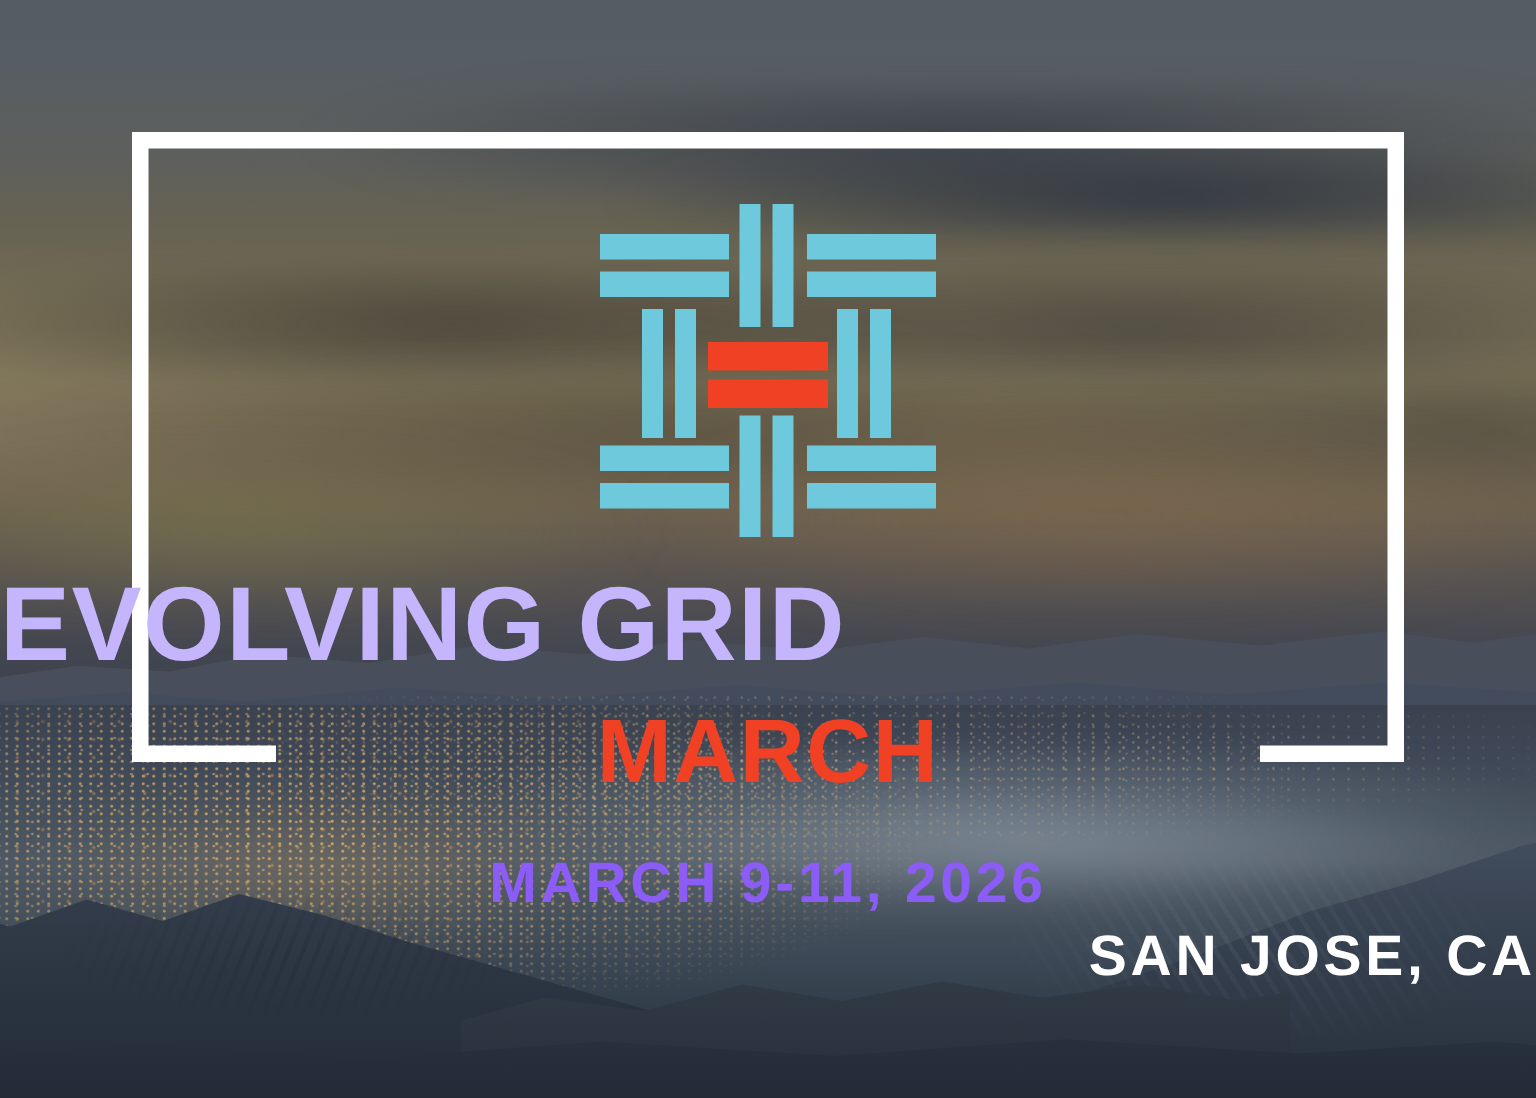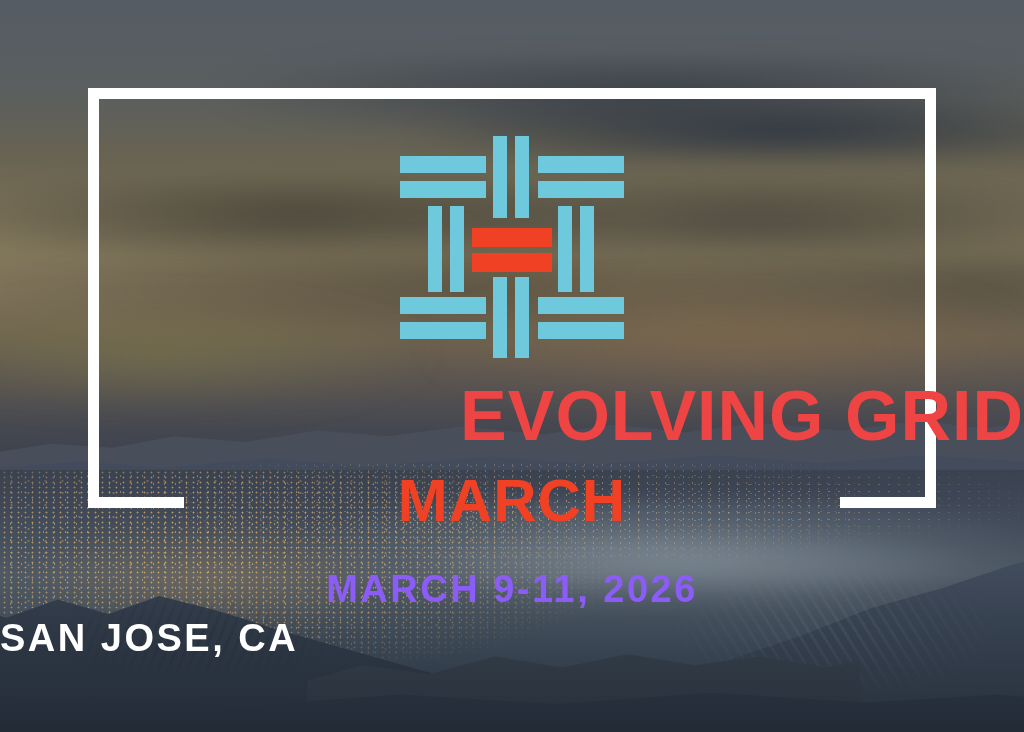"EVOLVING GRID" .title { color: #ef4444 -> #c4b5fd; text-align: right -> left }
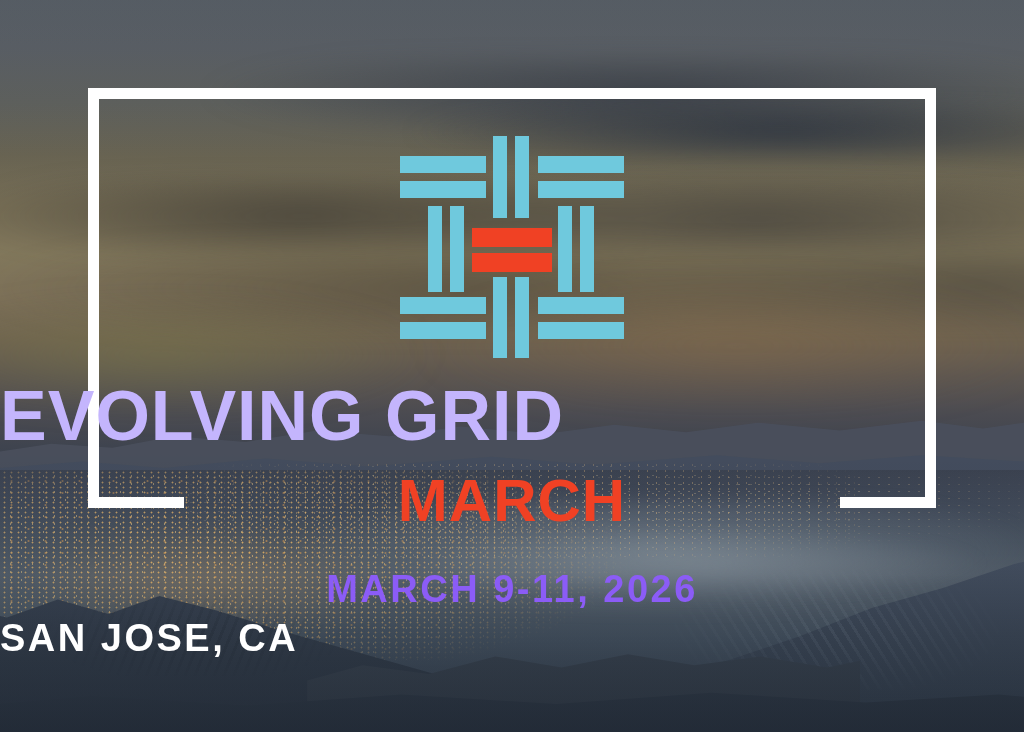"SAN JOSE, CA" .location { text-align: left -> right }
